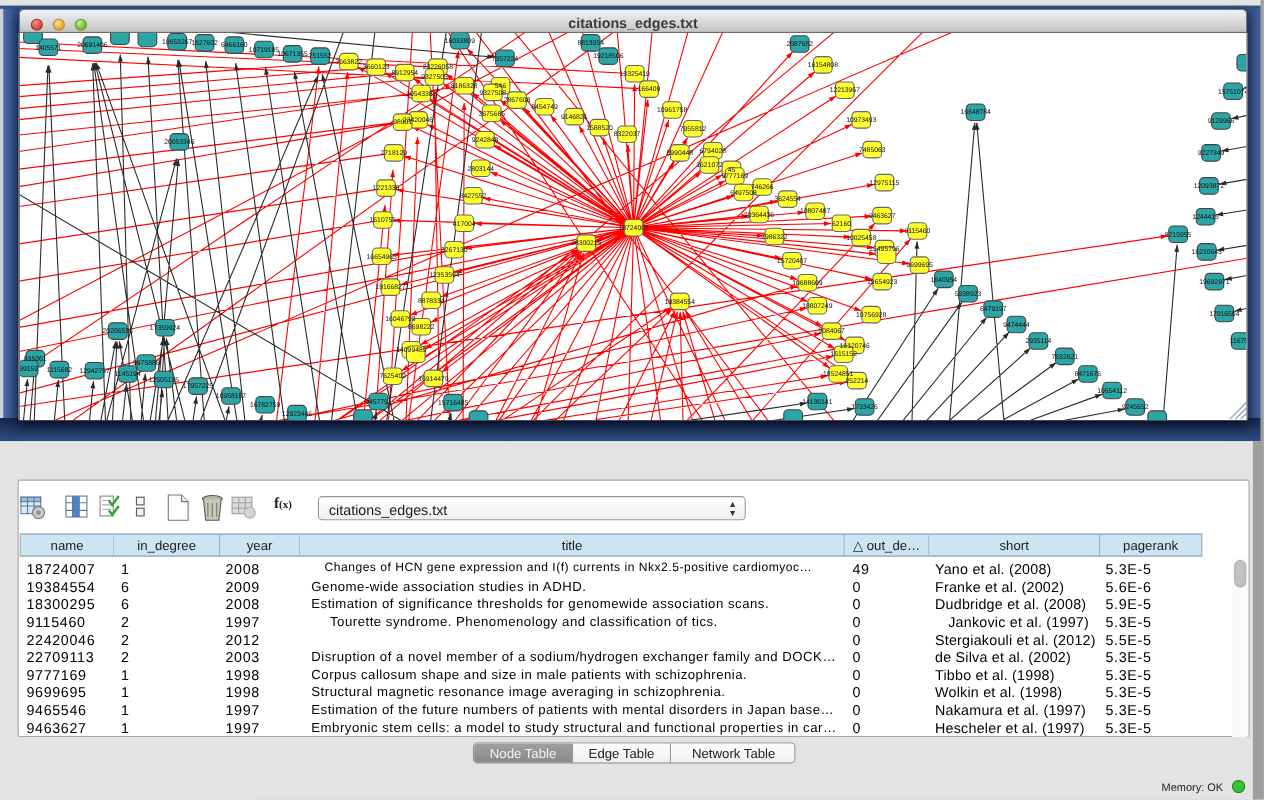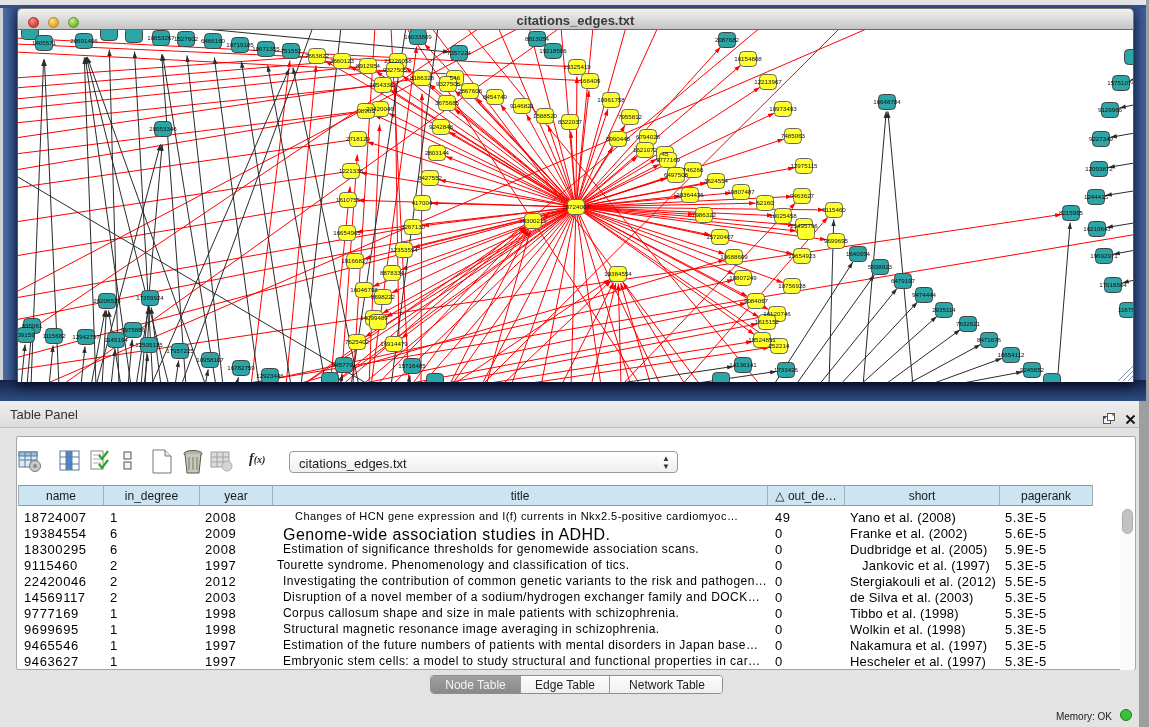"Table Panel" div { html: <div> <span>Table Panel</span> <svg> <rect></rect> <rect></rect> <rect></rect> <rect></rect> </svg> <svg> <path></path> </svg> </div> -> none }
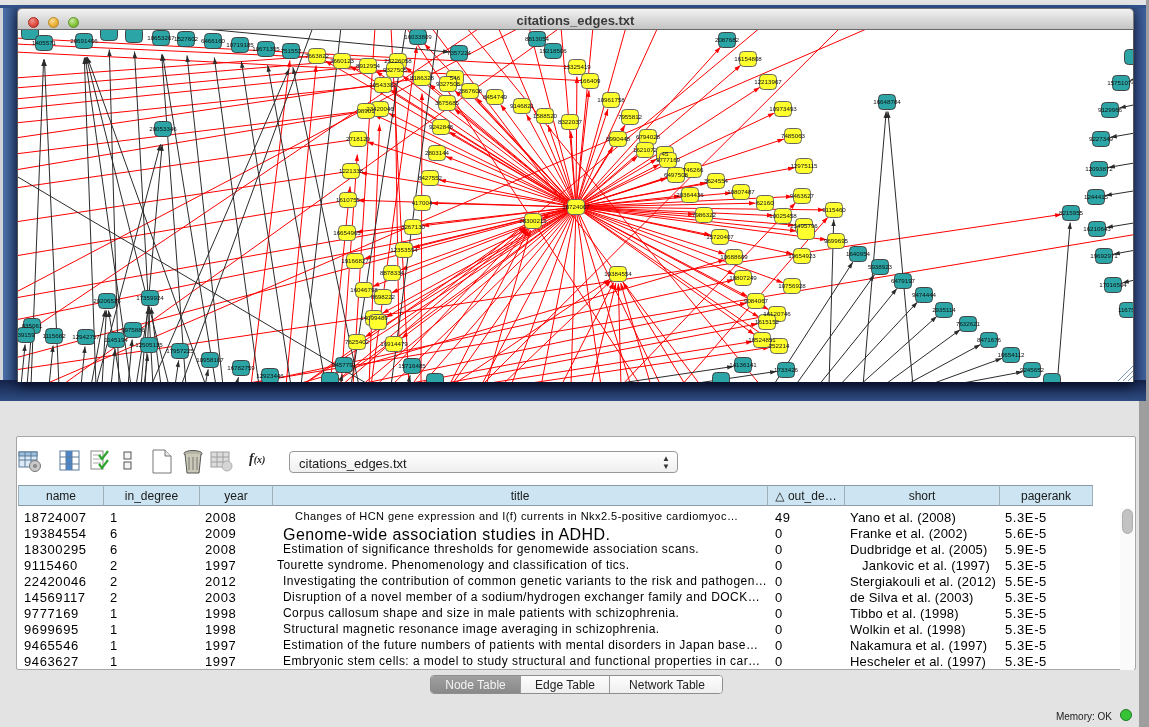"f(x)" div.icon { font-style: italic -> none }
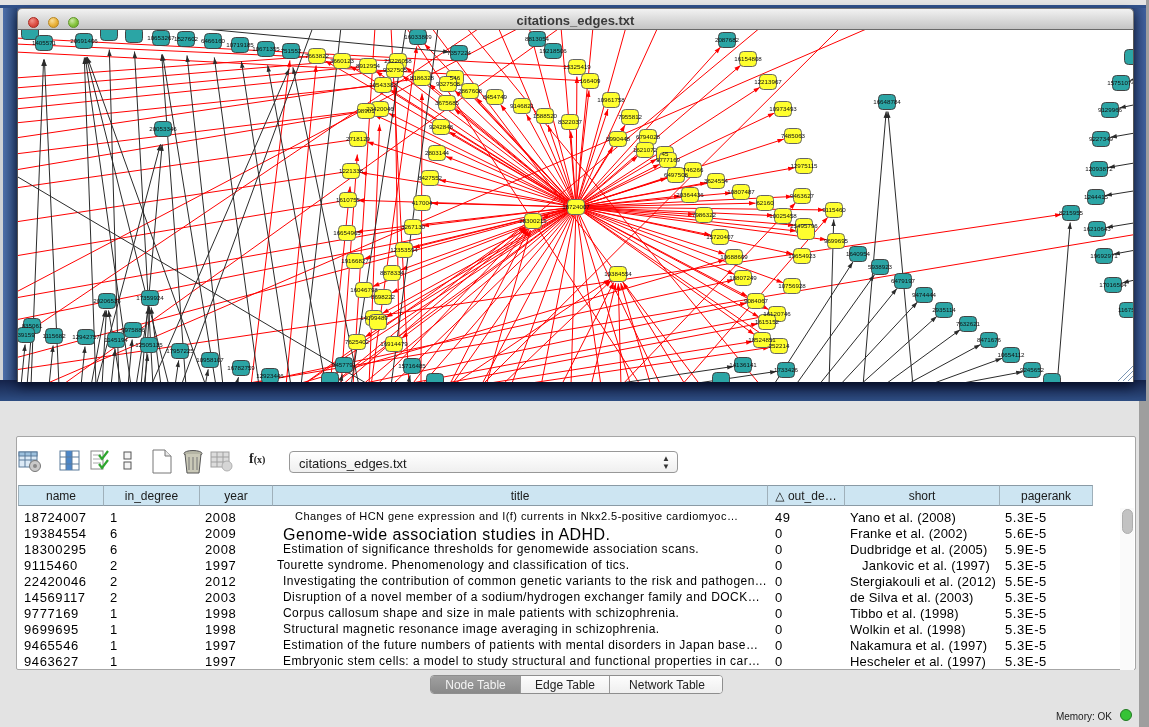"Genome-wide association studies in ADHD." span { font-size: 16px -> 12px }
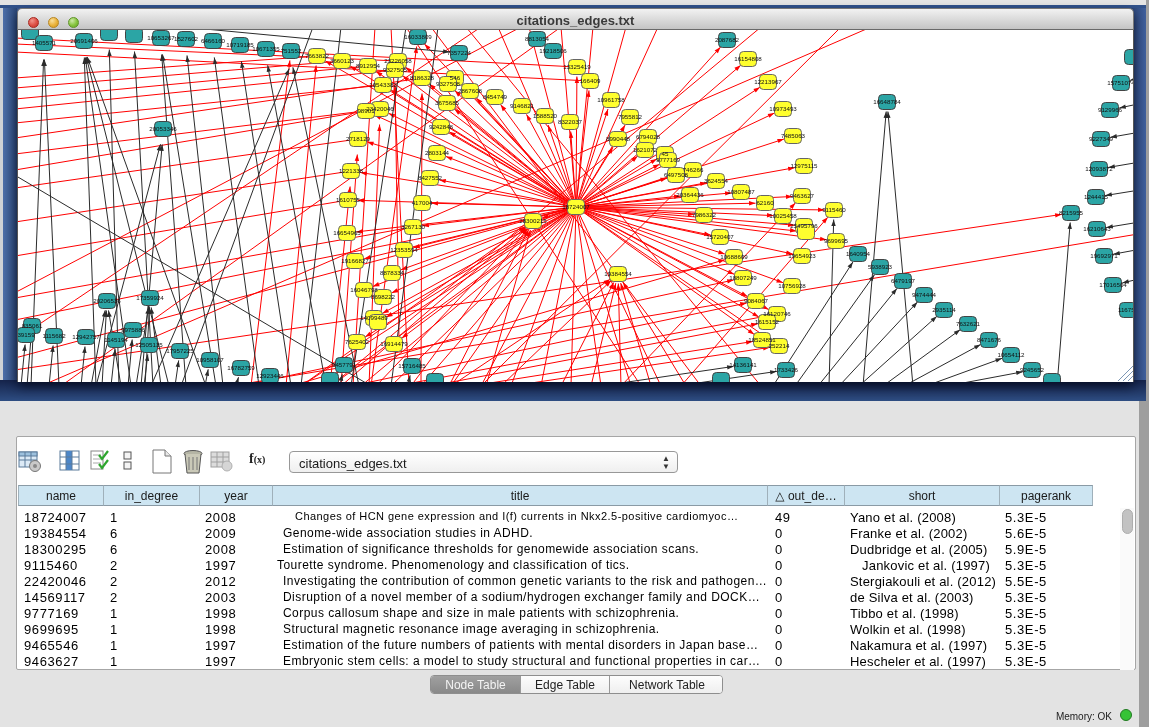"5.6E-5" span { text: 5.6E-5 -> 5.6E-6 }
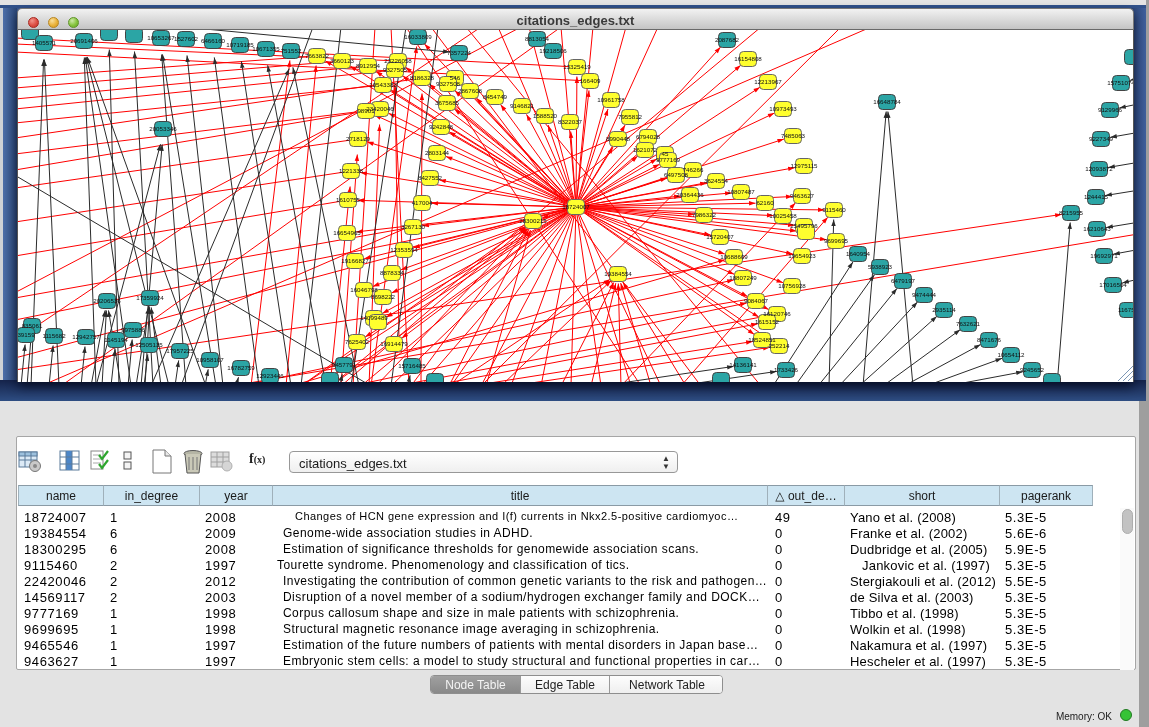"Dudbridge et al. (2005)" span { text: 2005 -> 2008 }
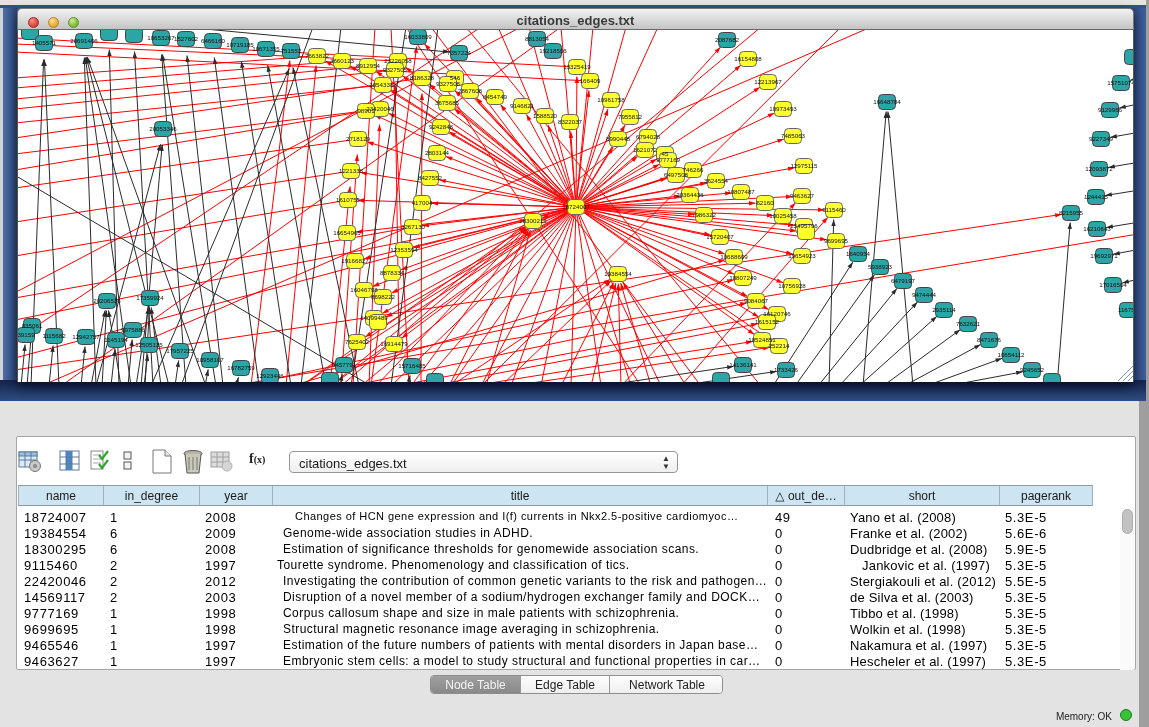"Tourette syndrome. Phenomenology and" span { left: 277px -> 300px }
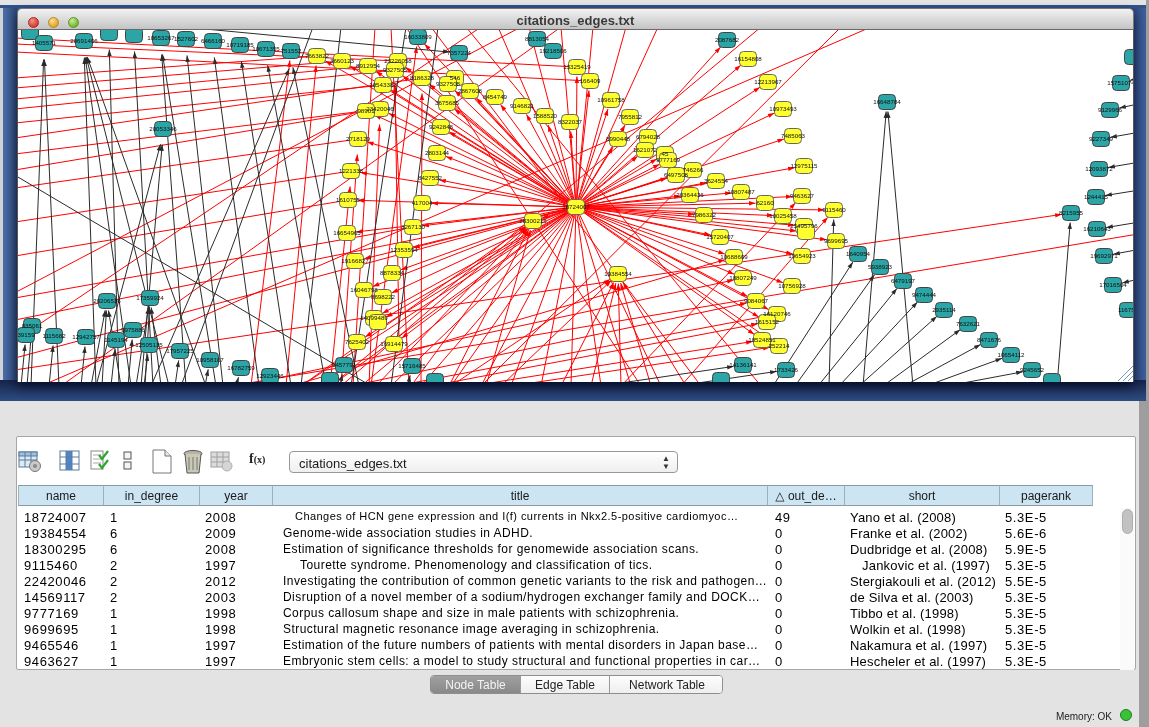"Investigating the contribution of common" span { html: <span>Investigating the contribution of common genetic variants to the risk and pathogen…</span> -> none }
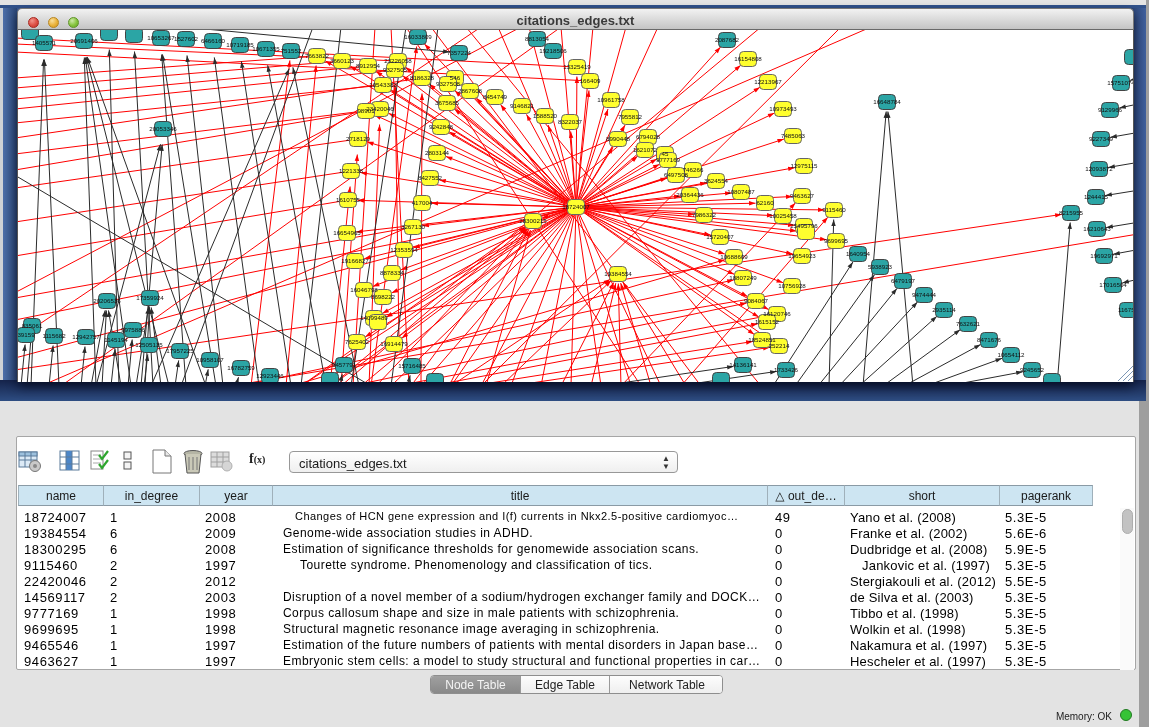"14569117" span { text: 14569117 -> 22709113 }
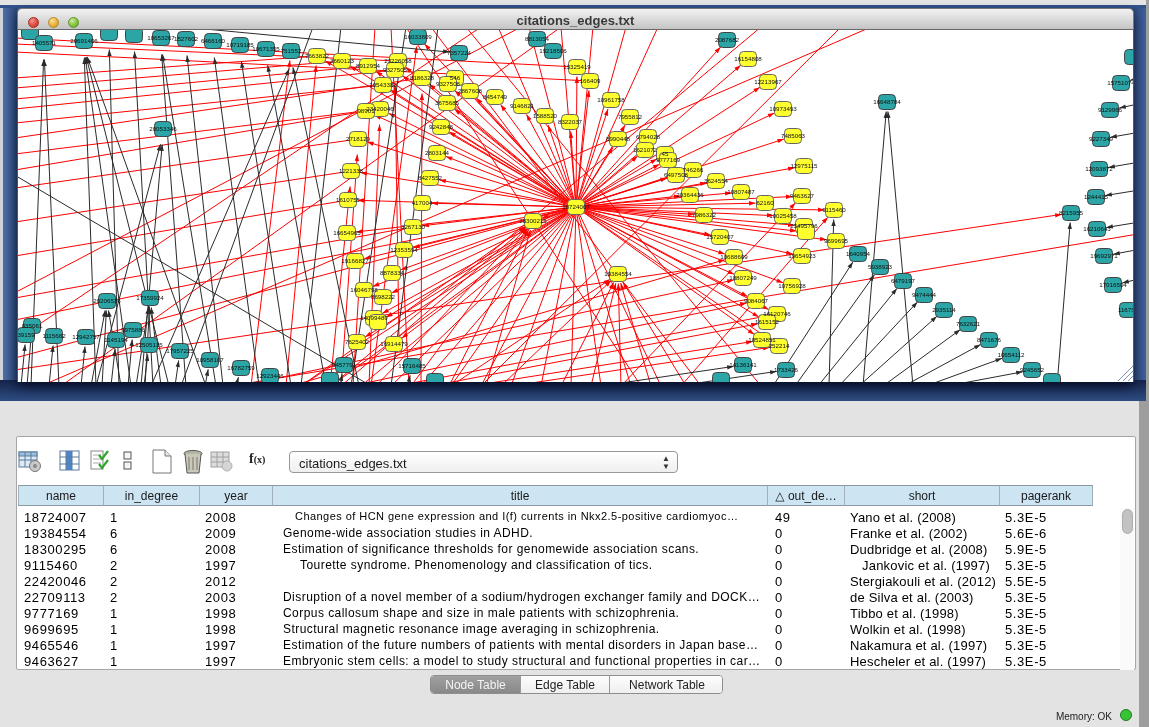"de Silva et al. (2003)" span { text: 2003 -> 2002 }
